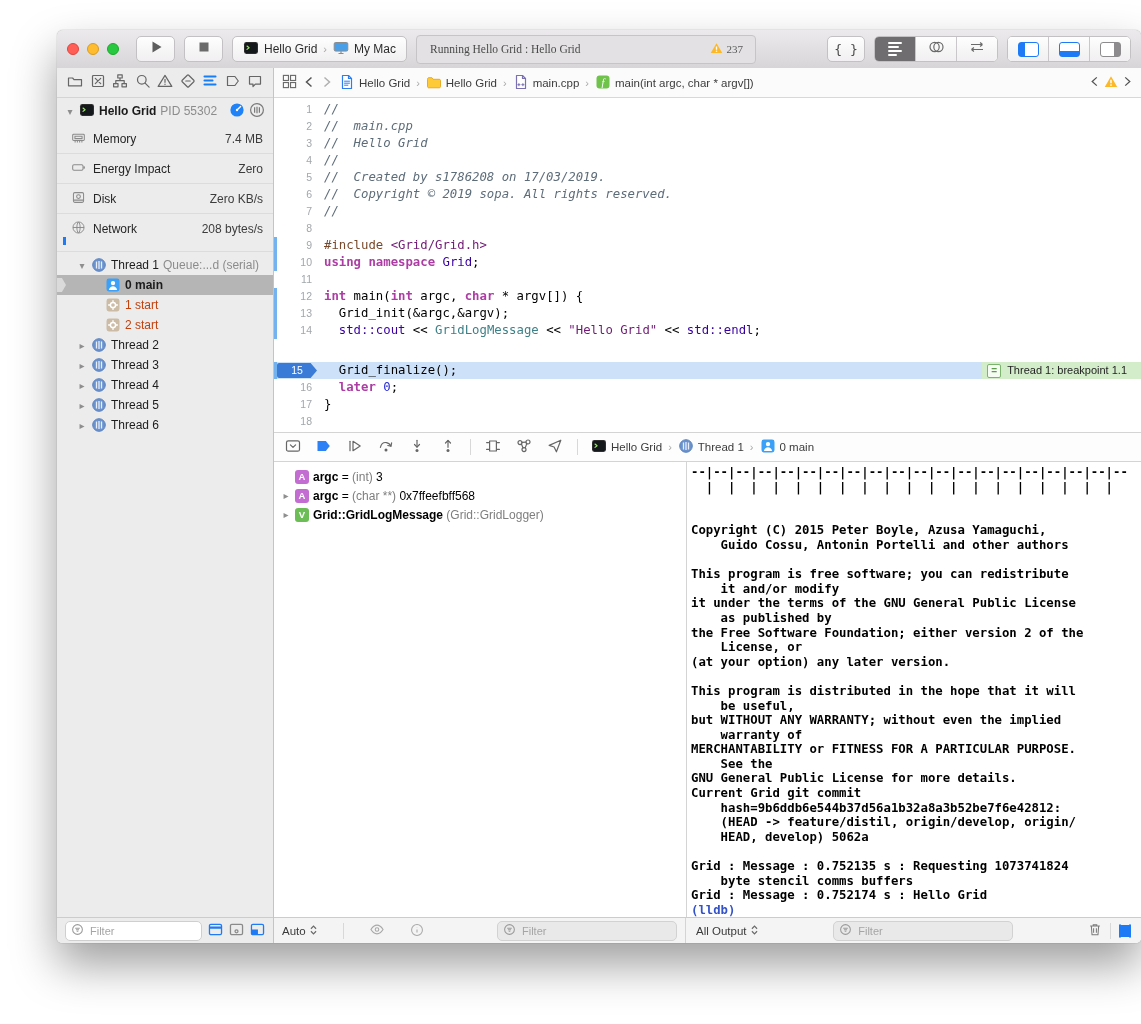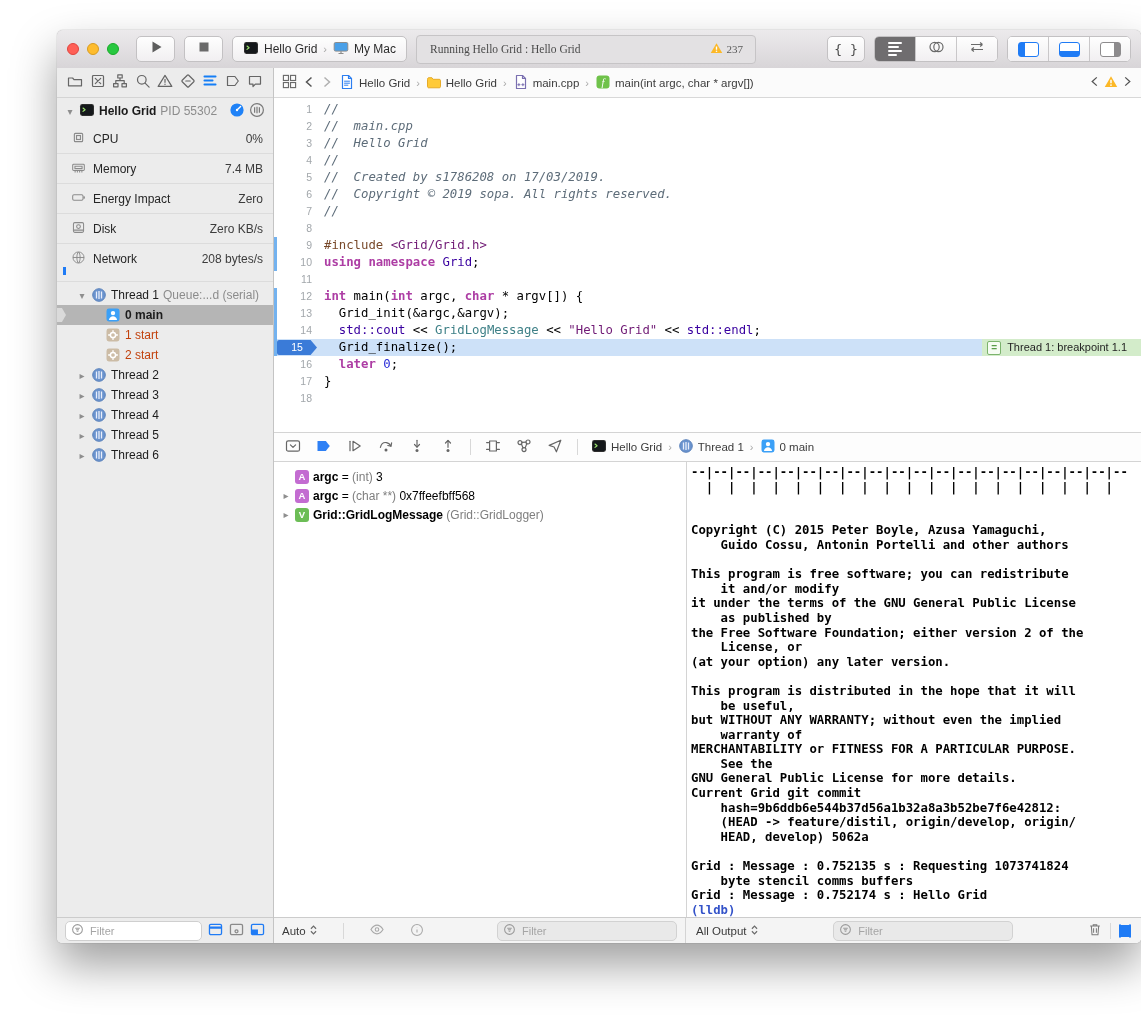"CPU" div.gauge-row { html: <div> <span><svg> <rect></rect> <rect></rect> </svg></span> <span>CPU</span> <span>0%</span> </div> -> none }
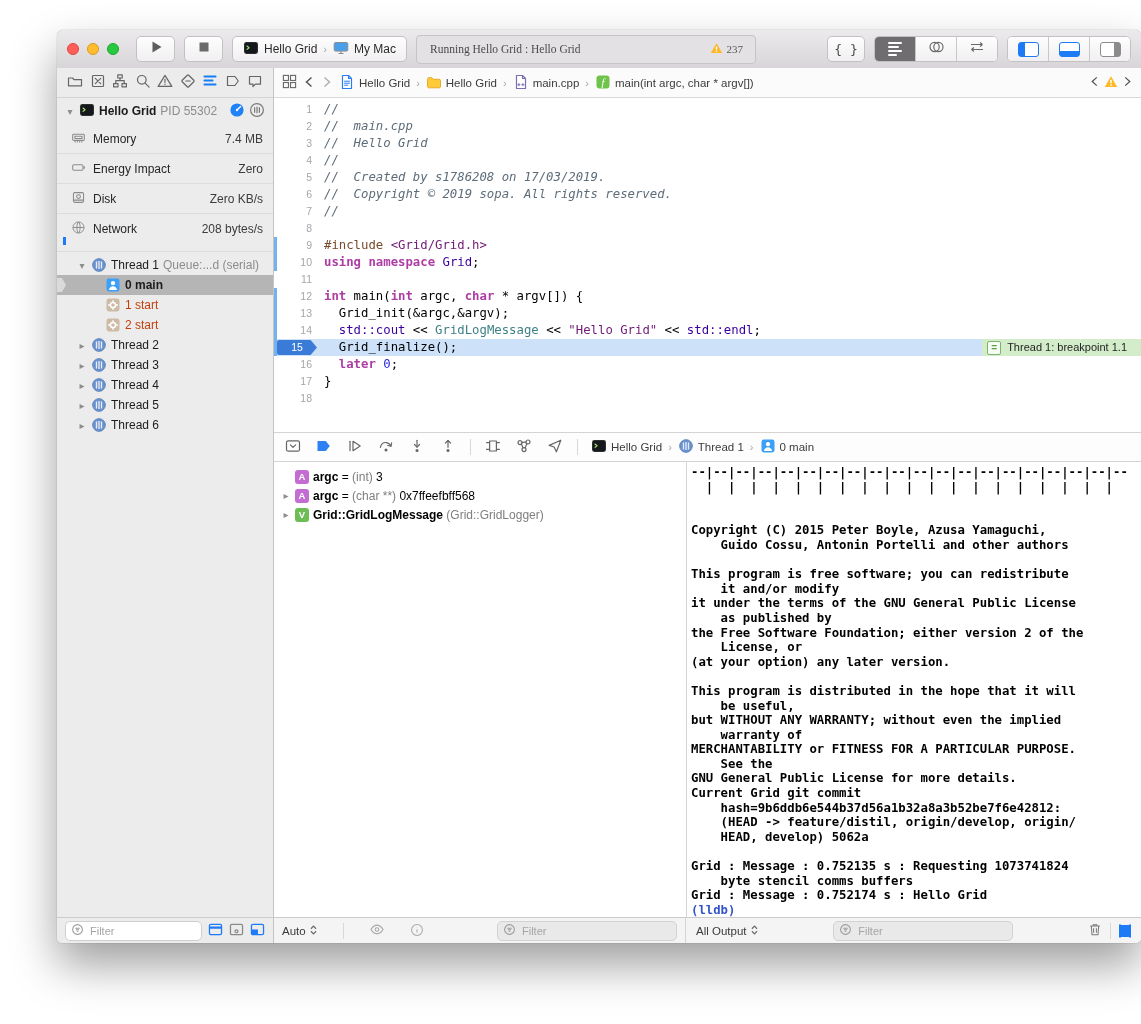"15" .cl.hl { margin-top: none -> 23px }
